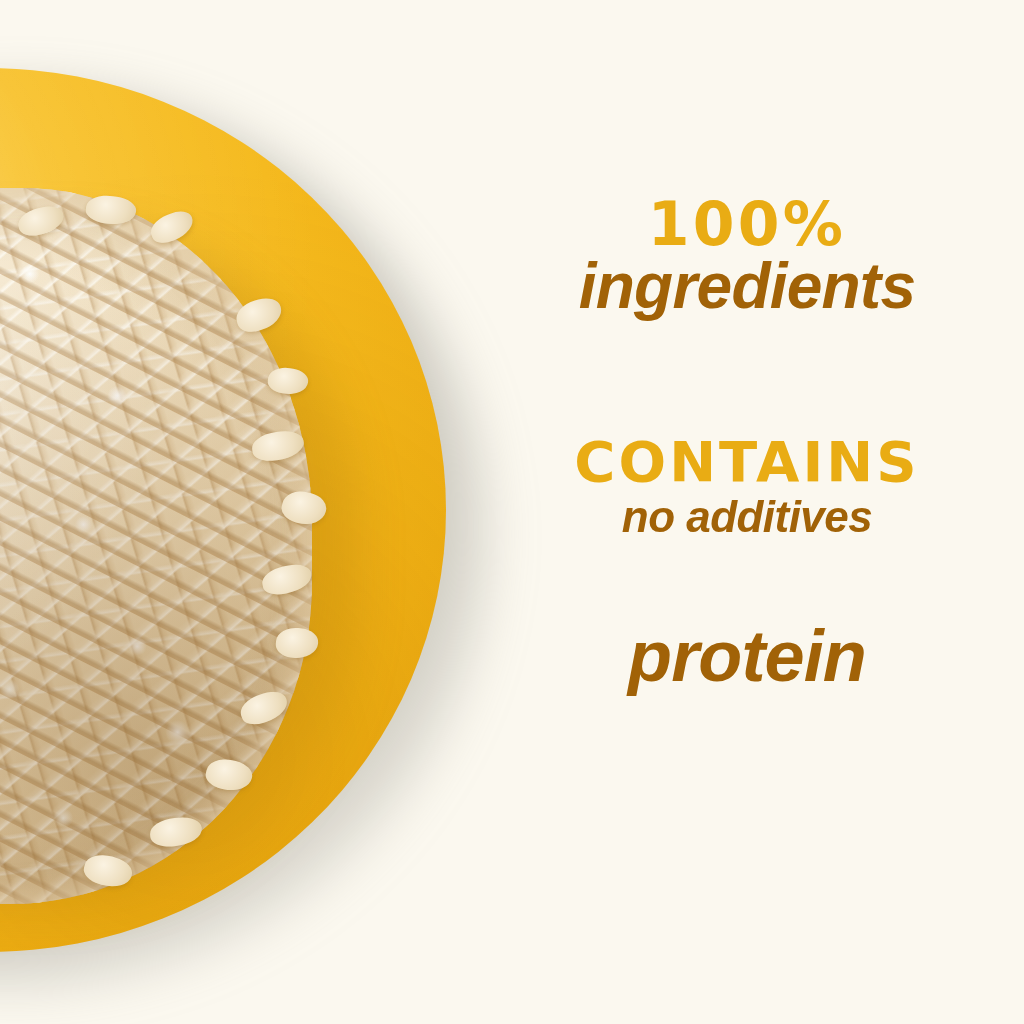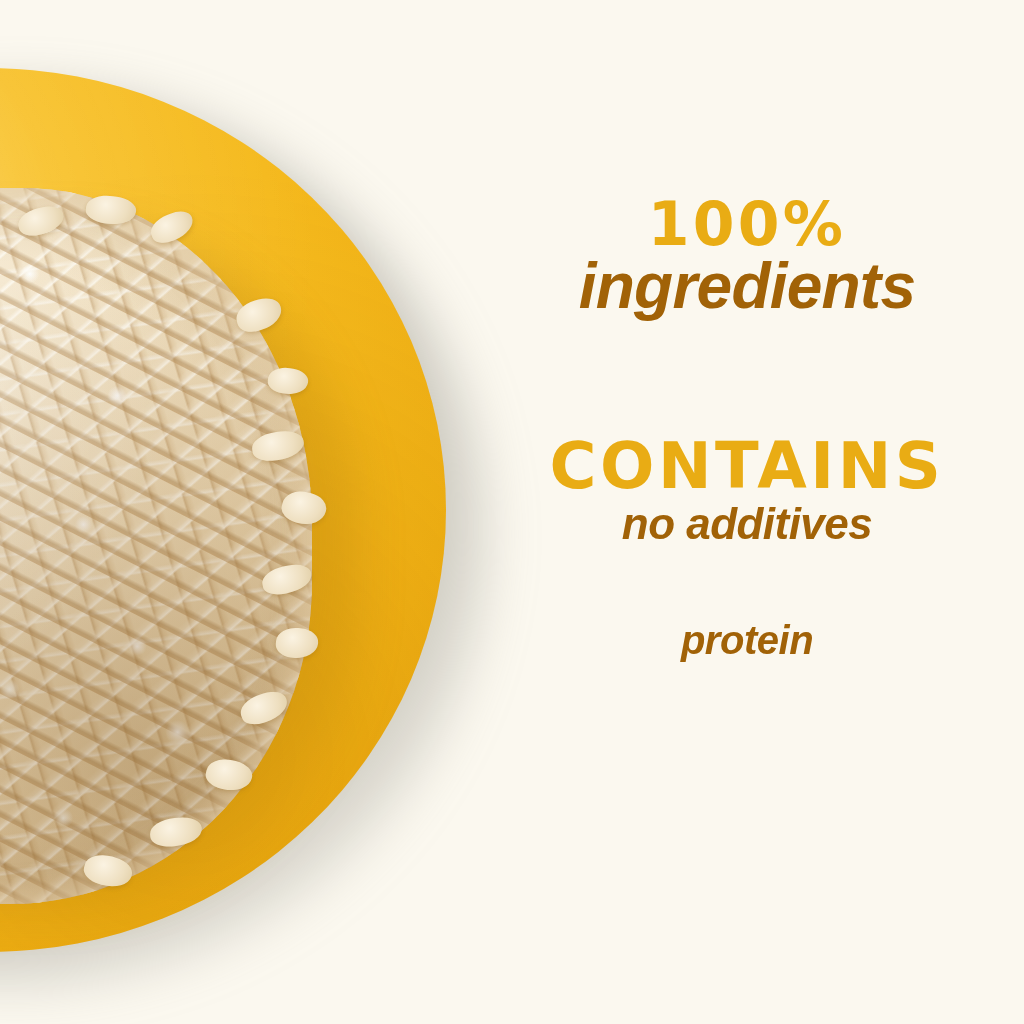"CONTAINS" #claim-additives .claim-cap { font-size: 64px -> 56px }
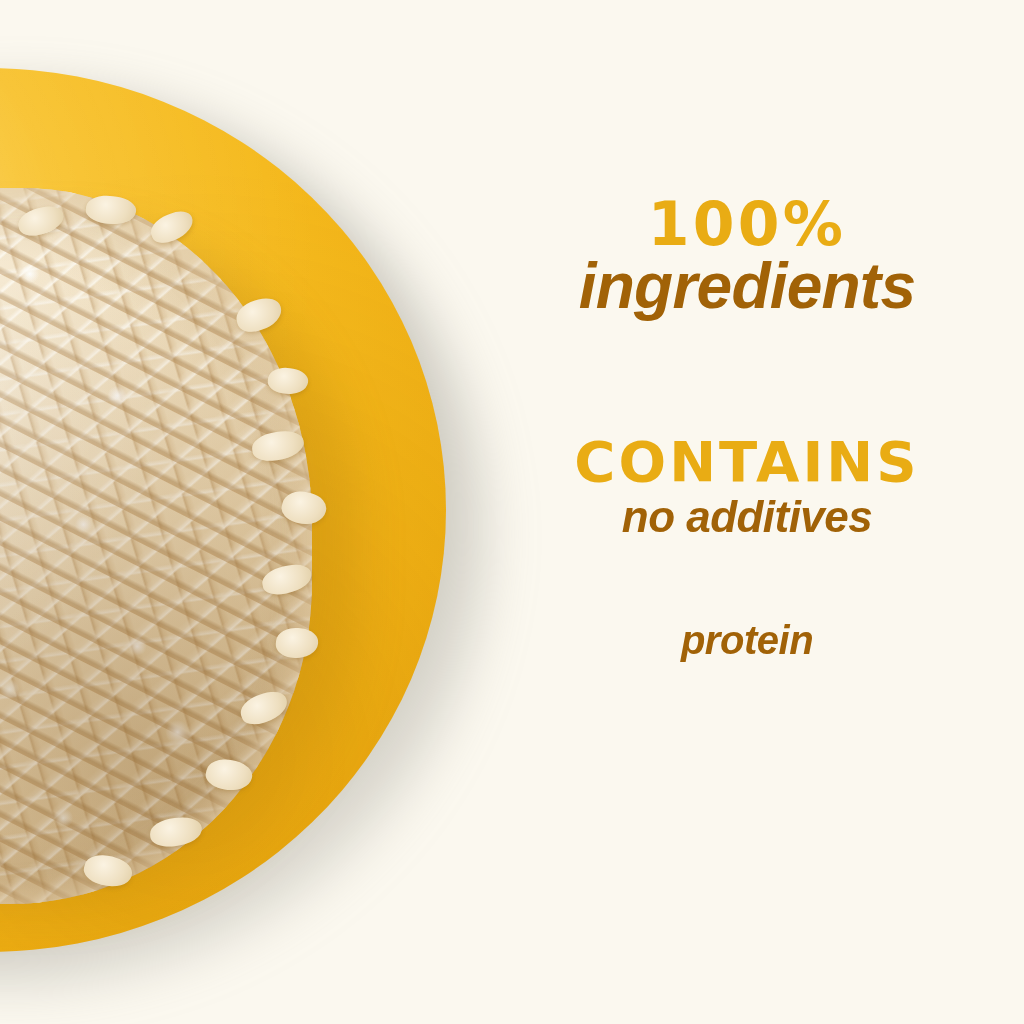"protein" #claim-protein .claim-script { font-size: 40px -> 72px }
